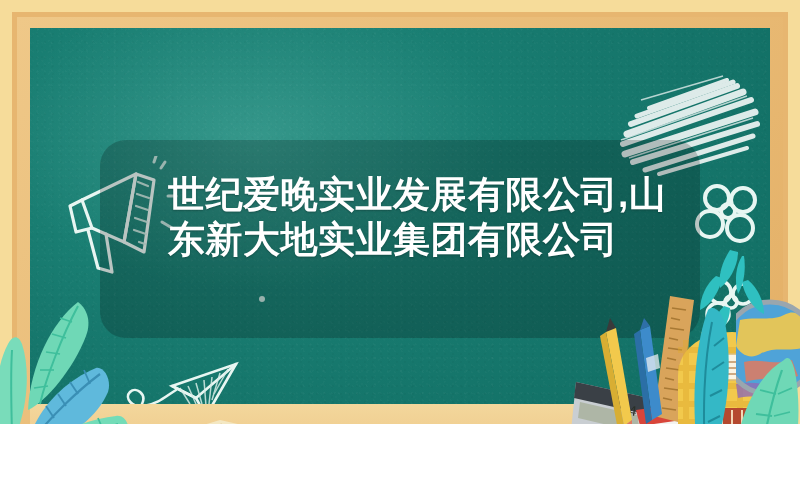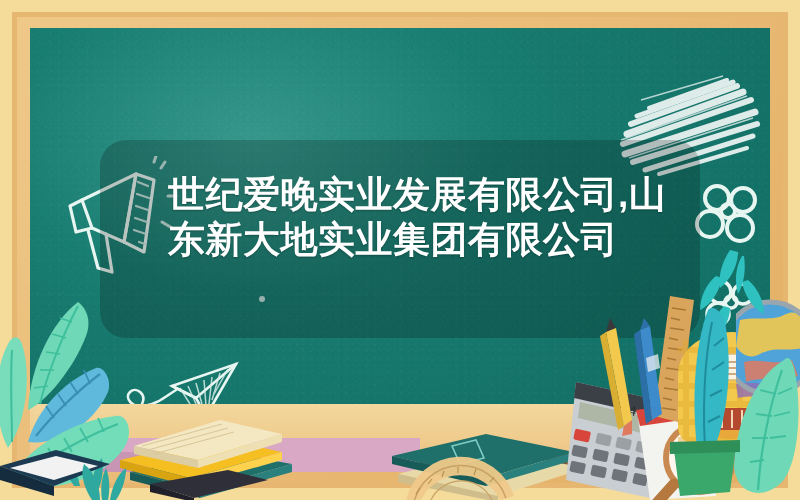"世纪爱晚实业发展有限公司,山东新大地实业集团有限公司" .stage { height: 500px -> 424px }
